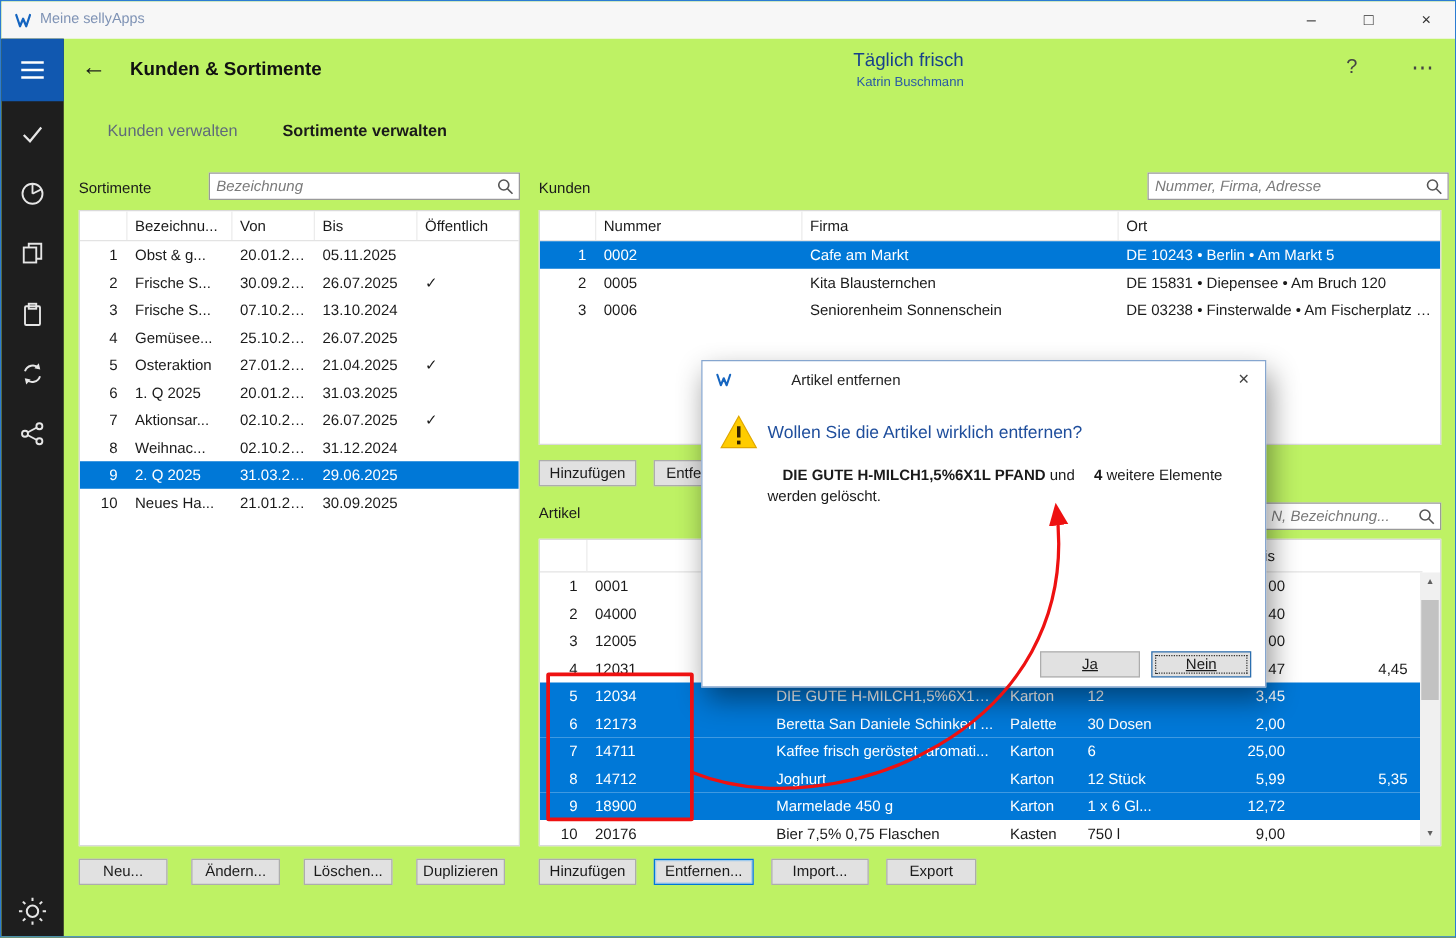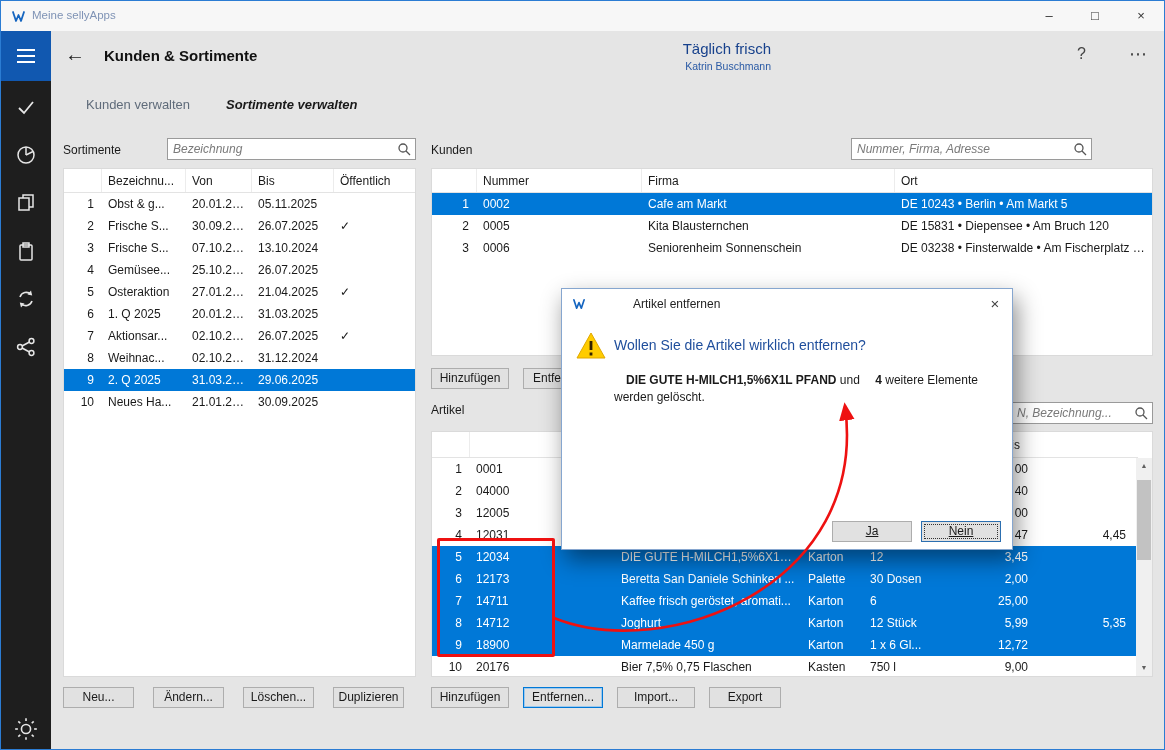"Meine sellyApps" .window { background: #e5e5e5 -> #bef264 }
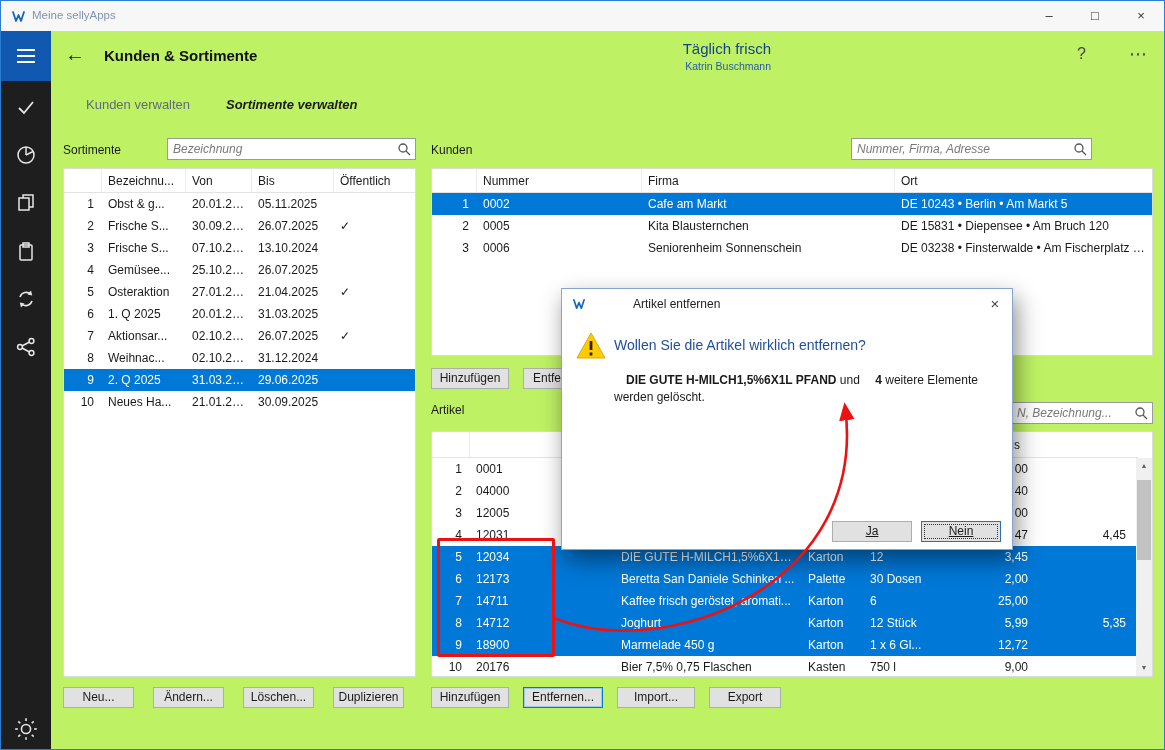"Sortimente verwalten" .tab.active { font-style: italic -> none }
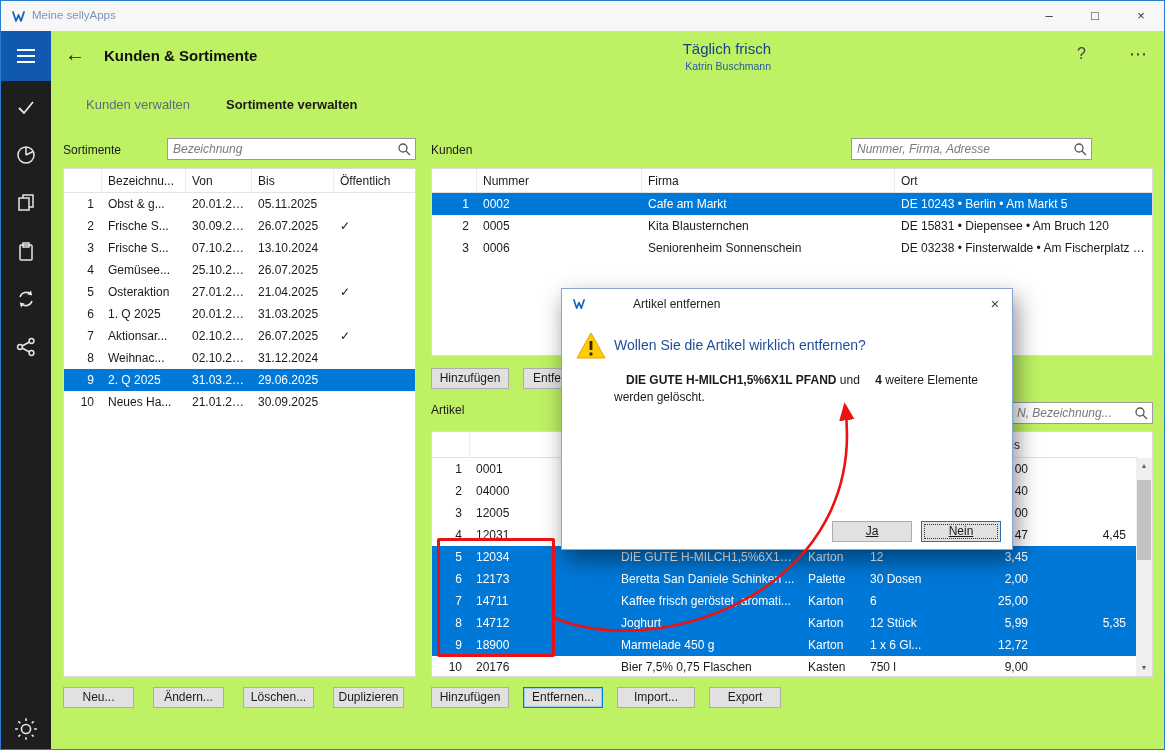"Nummer, Firma, Adresse" div.search { left: 850px -> 917px }
